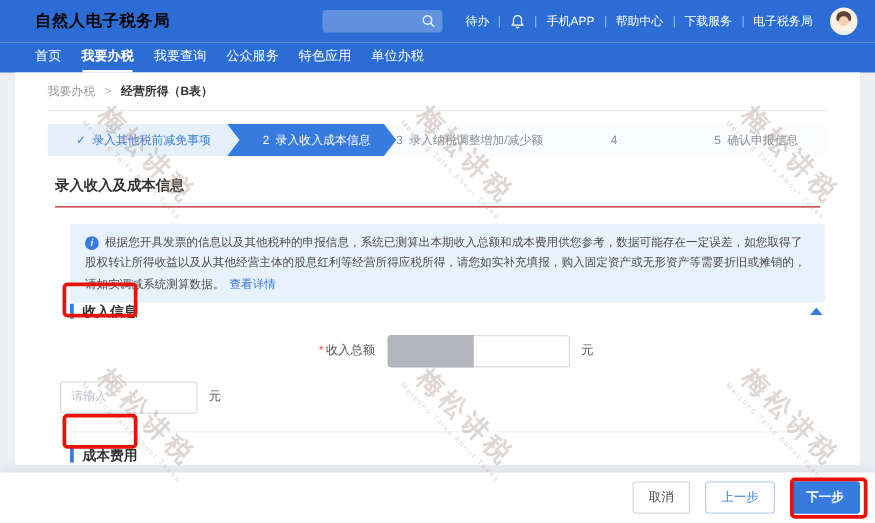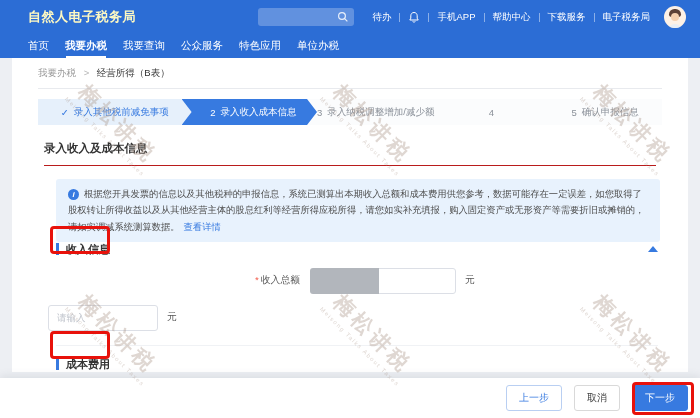"自然人电子税务局" .brand { color: #fef9c3 -> #000000 }
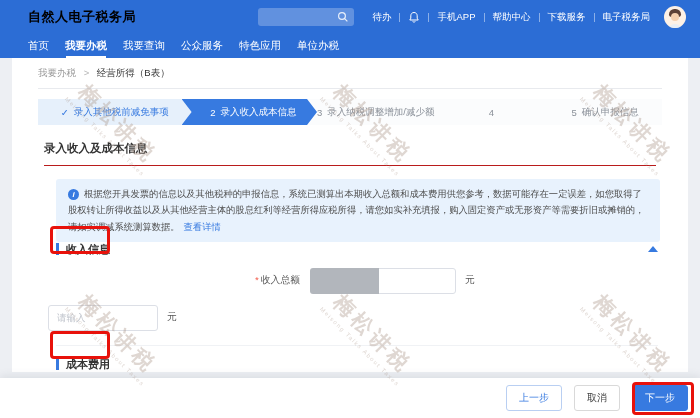"经营所得（B表）" .crumb-cur { font-weight: normal -> bold }
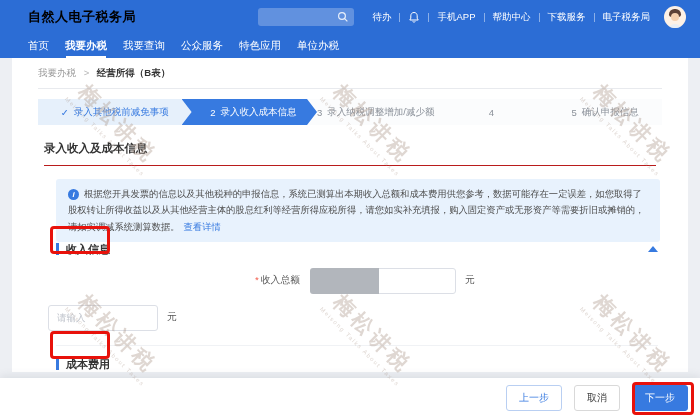"上一步" button.btn { order: before "取消" -> after "取消" }
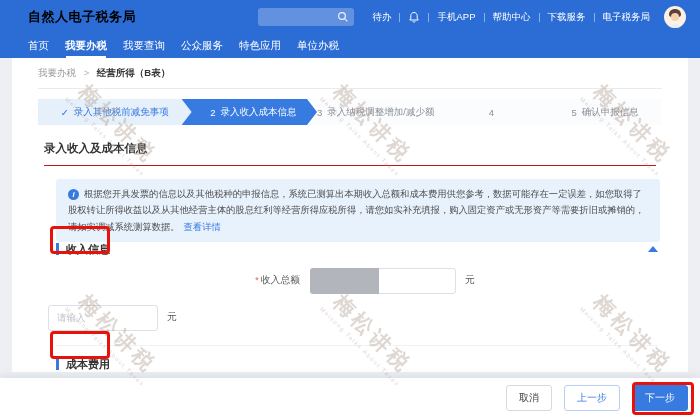"下一步" .btn-next { font-weight: none -> bold }
